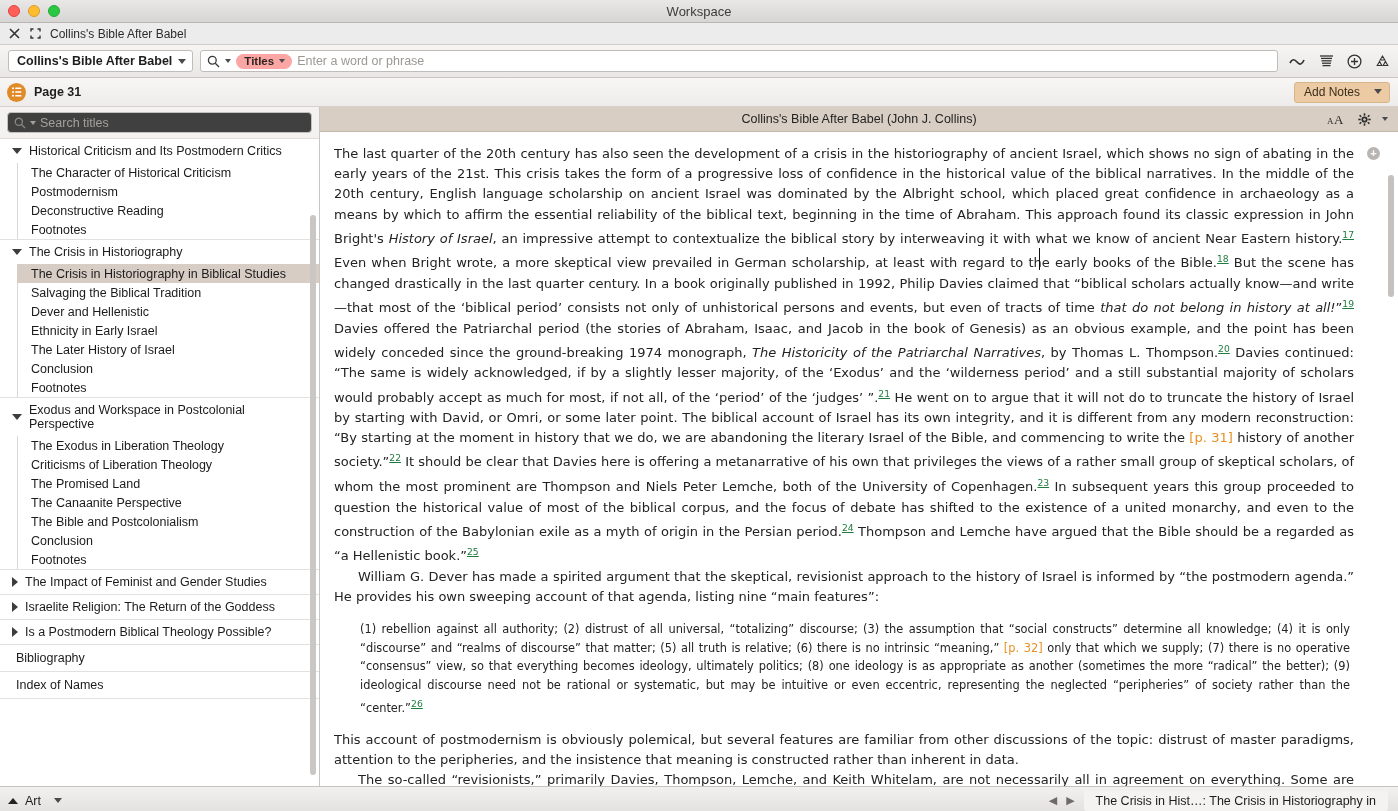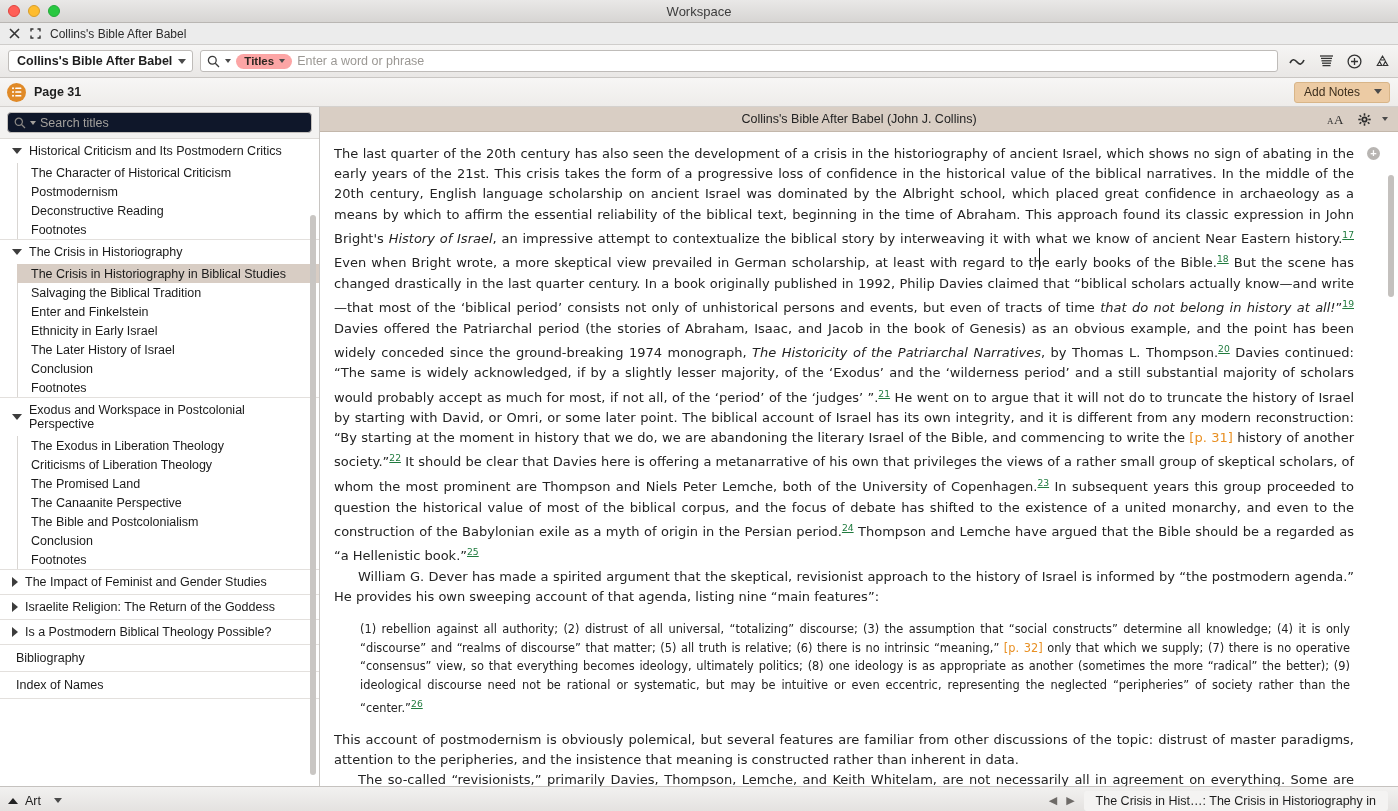"Search titles" .sb-search { background: #0f172a -> #404040 }
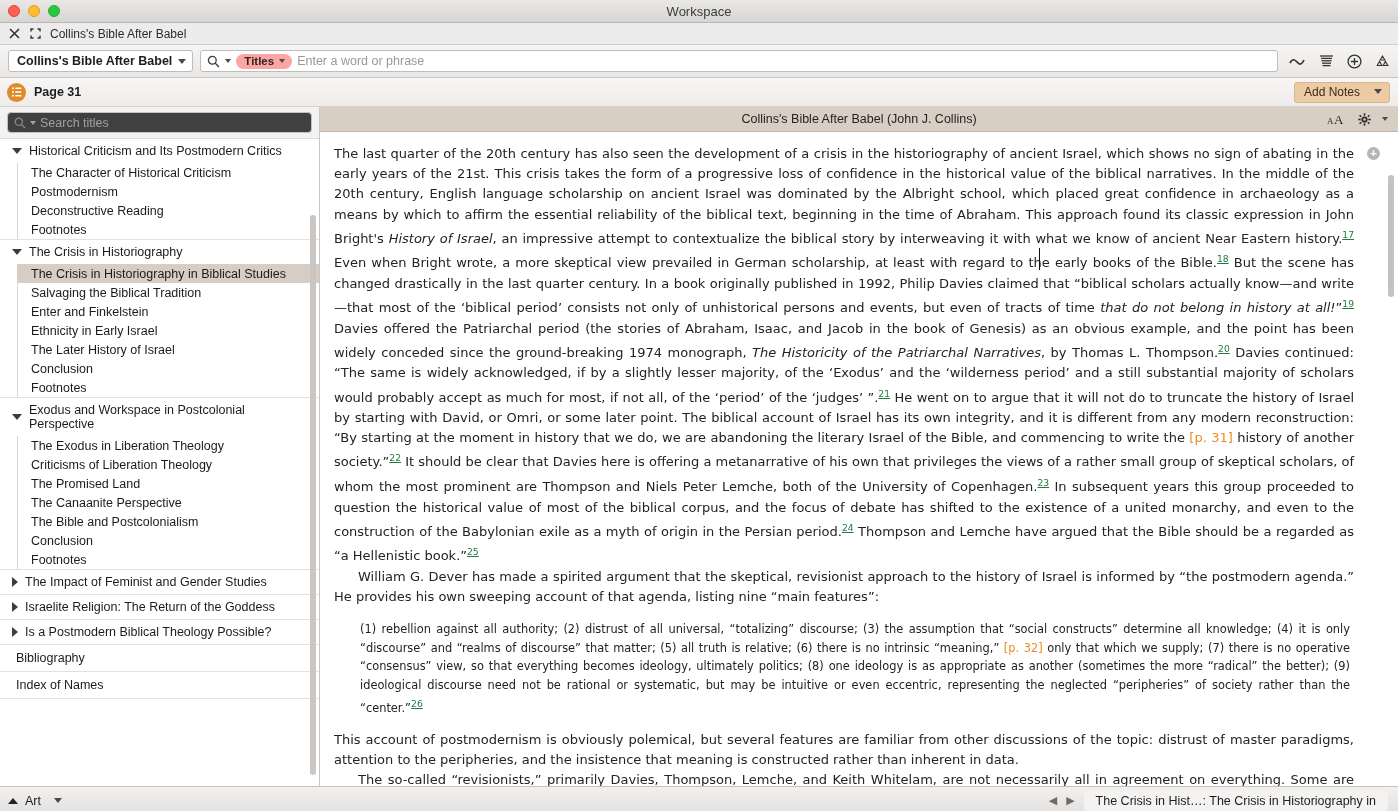"Enter and Finkelstein" div.toc-item { text: Enter and Finkelstein -> Dever and Hellenistic }
